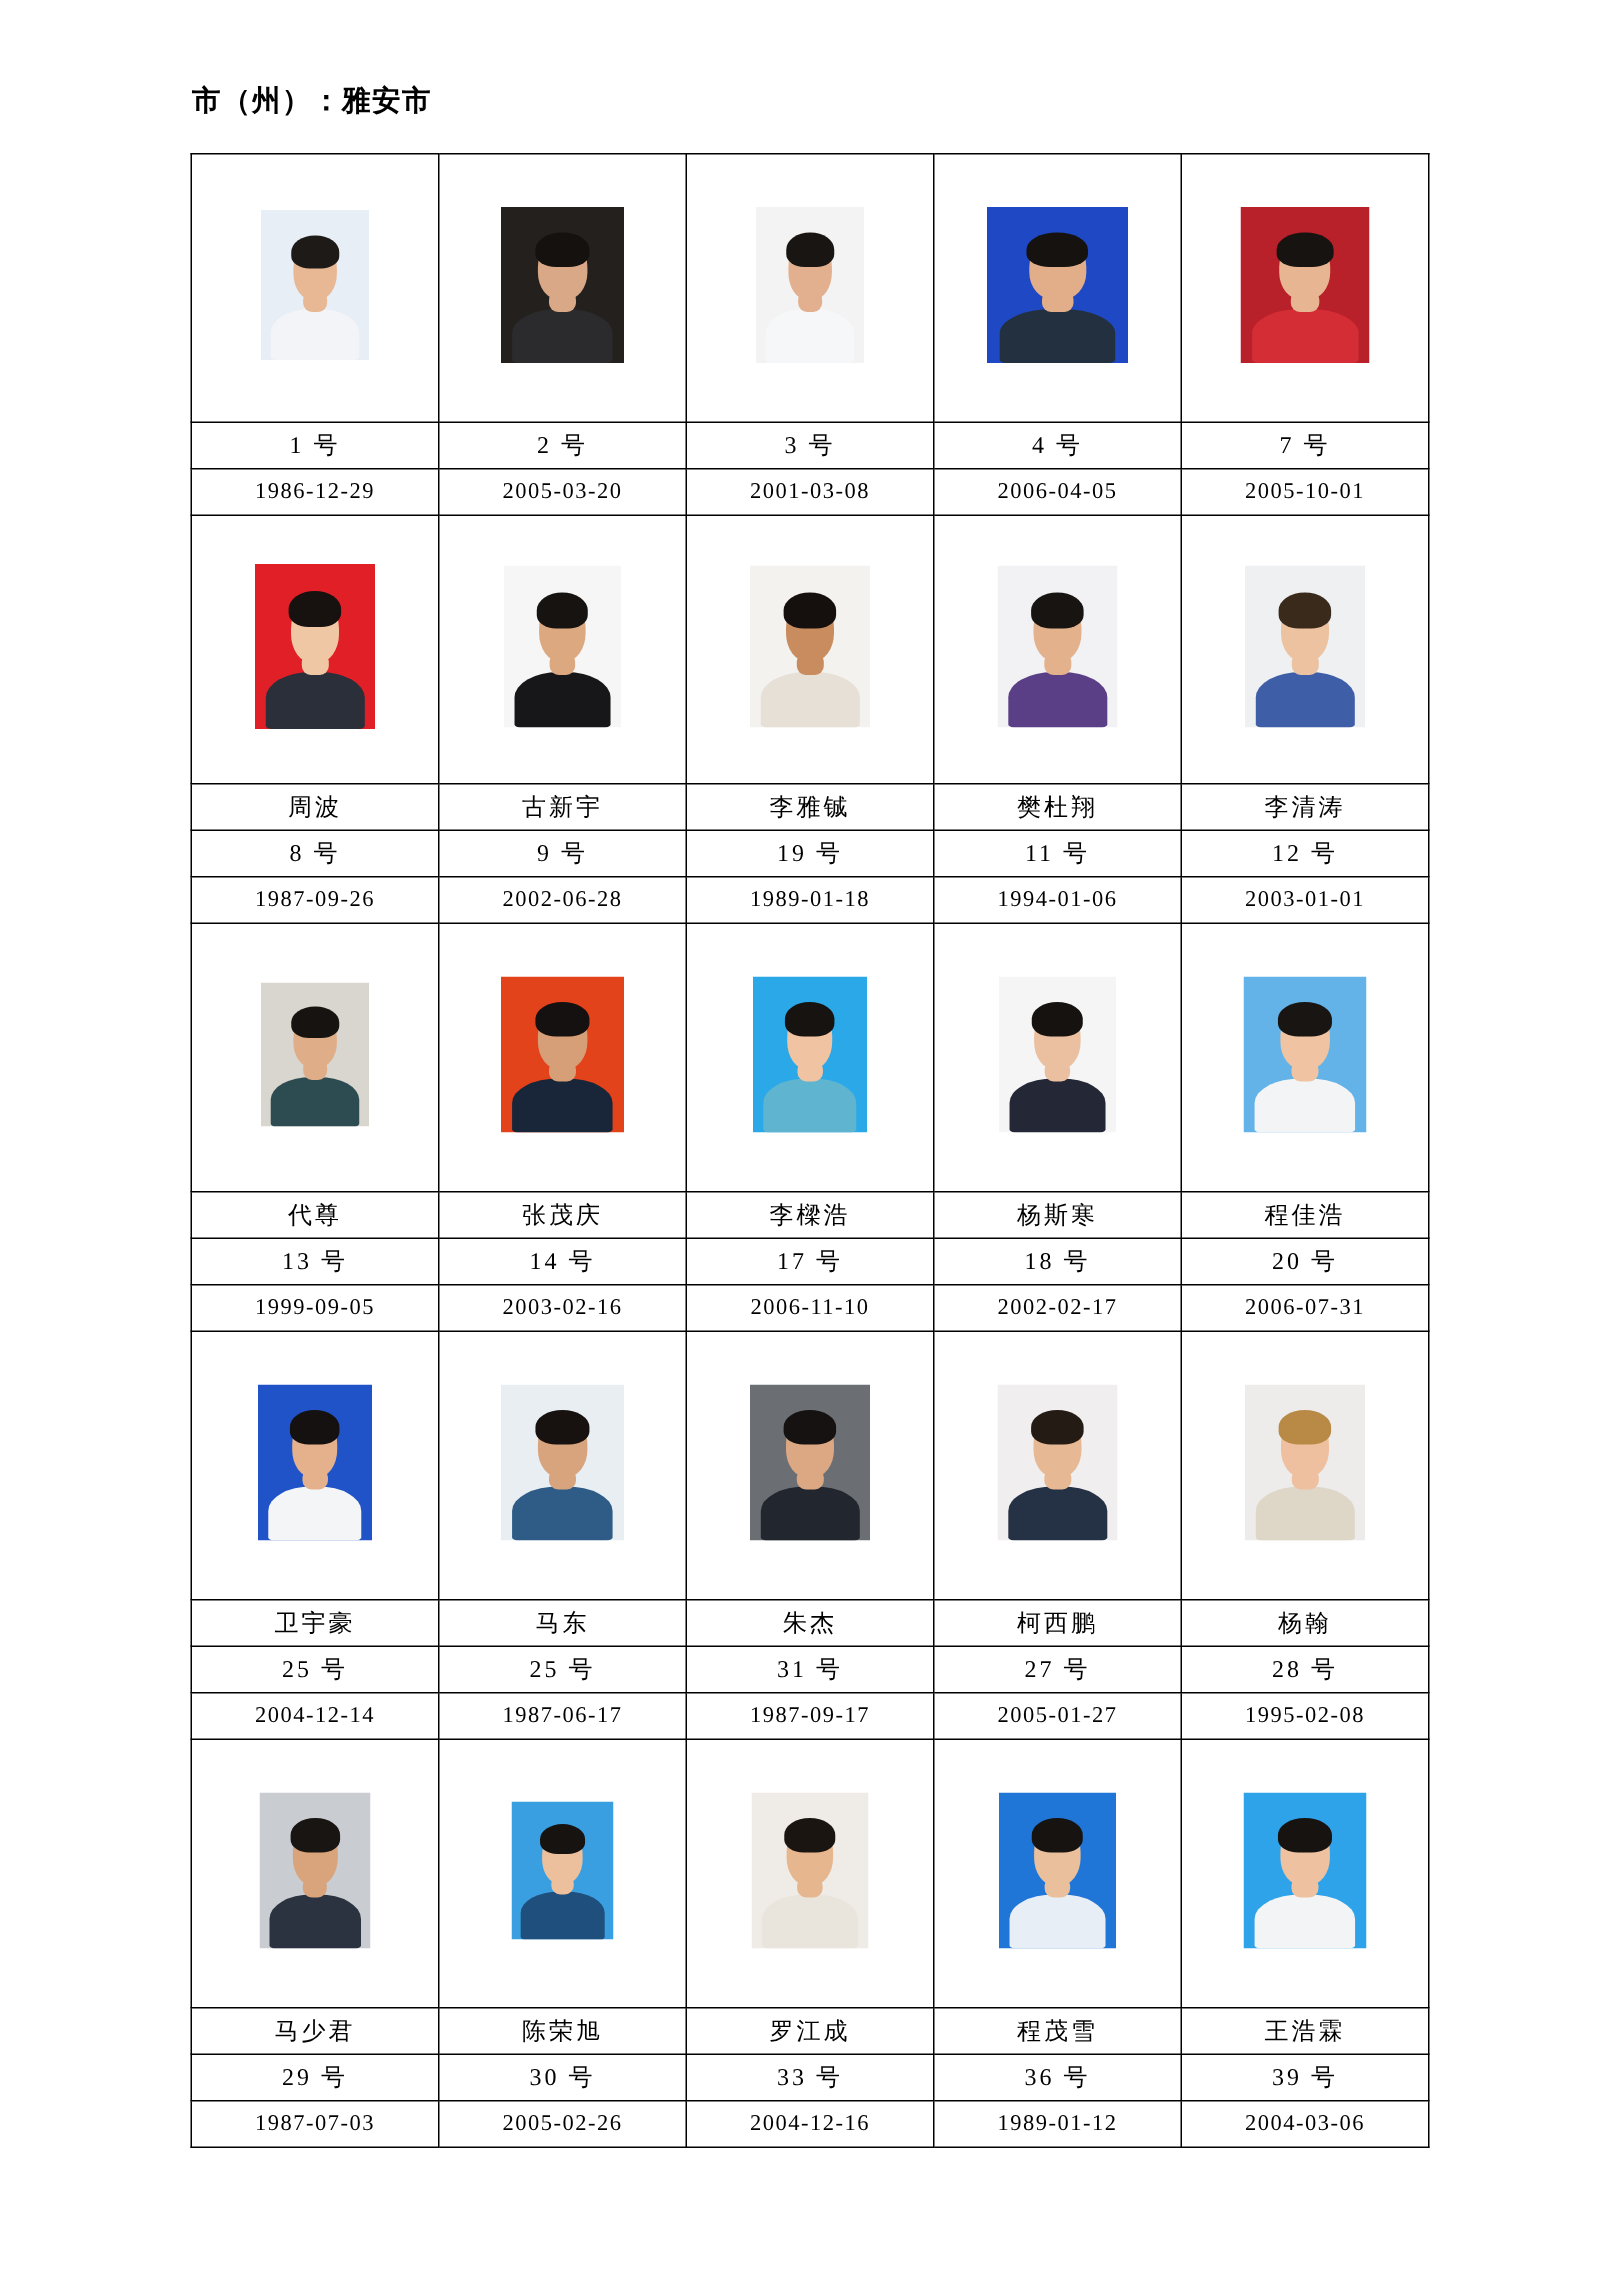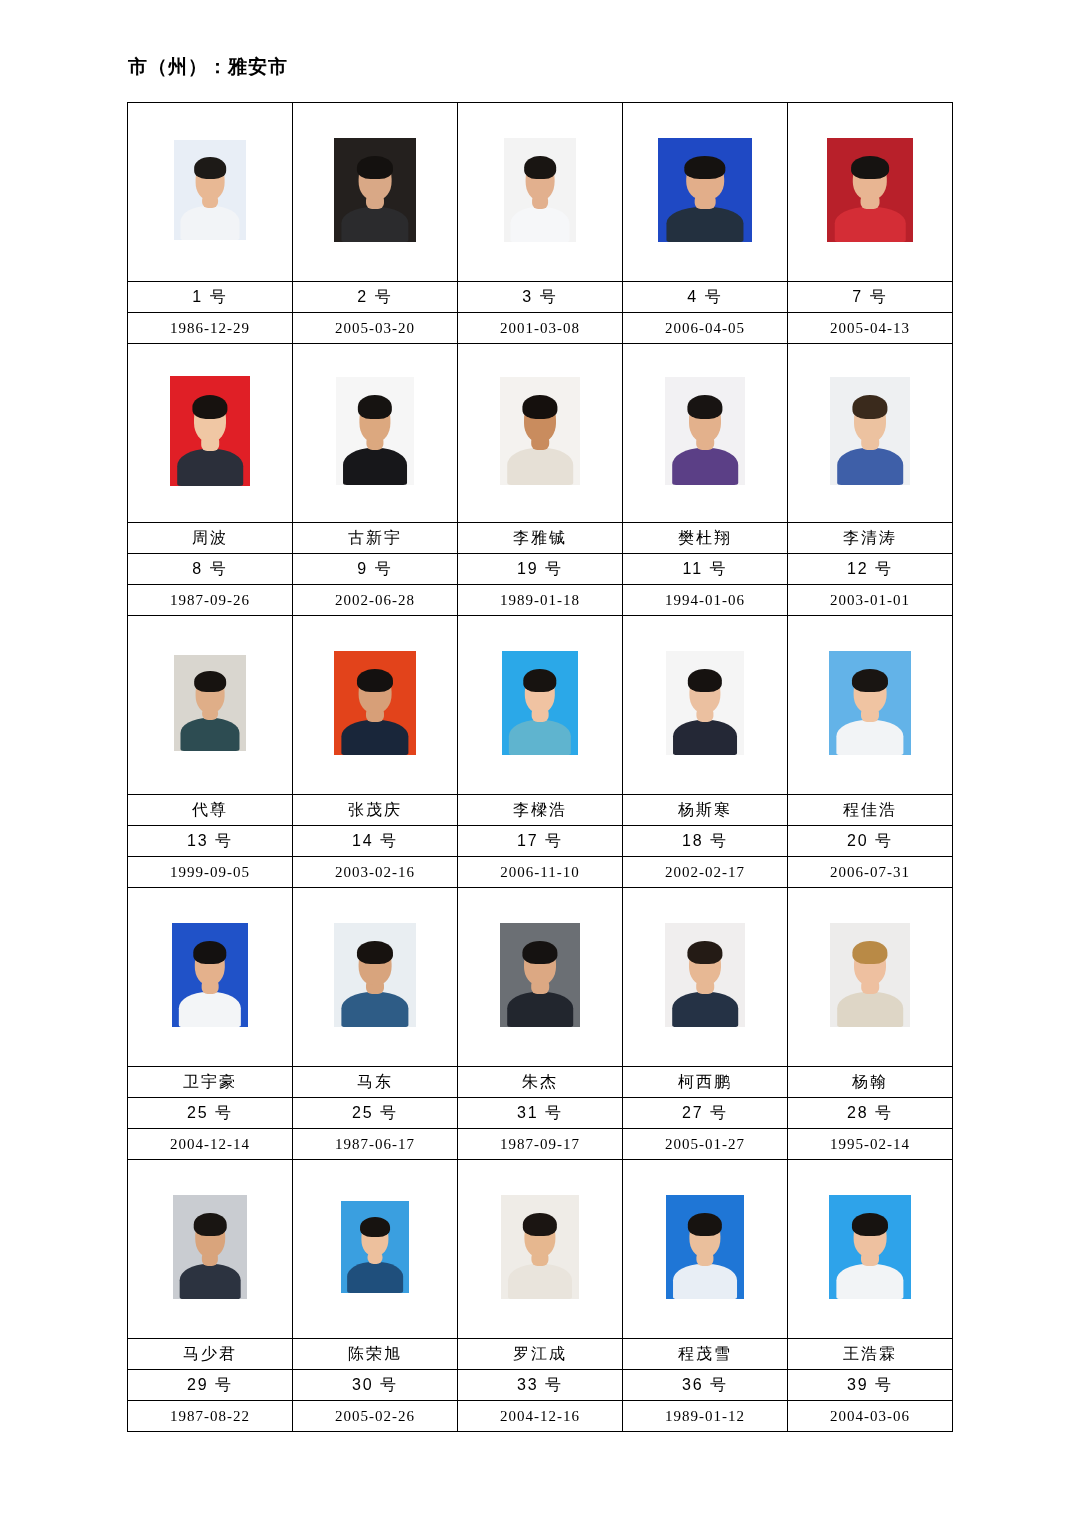"1 号" td.number-cell { font-family: Liberation Sans, sans-serif -> Liberation Serif, serif }
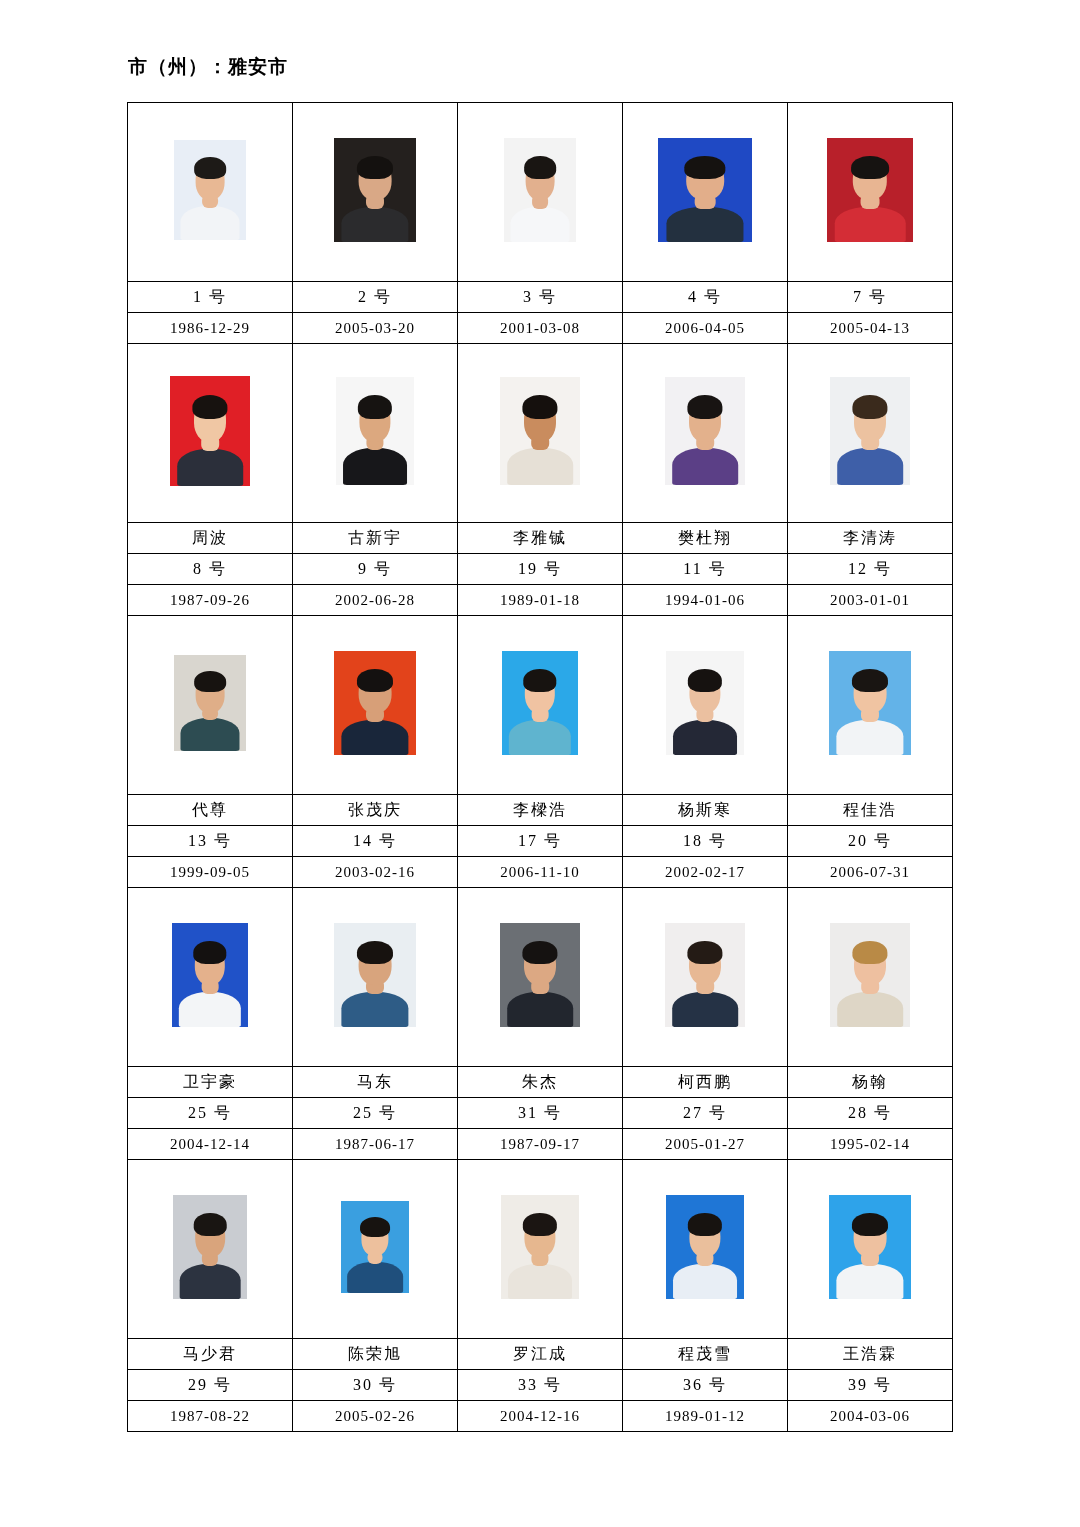"2005-04-13" td.date-cell { text: 2005-04-13 -> 2005-10-01 }
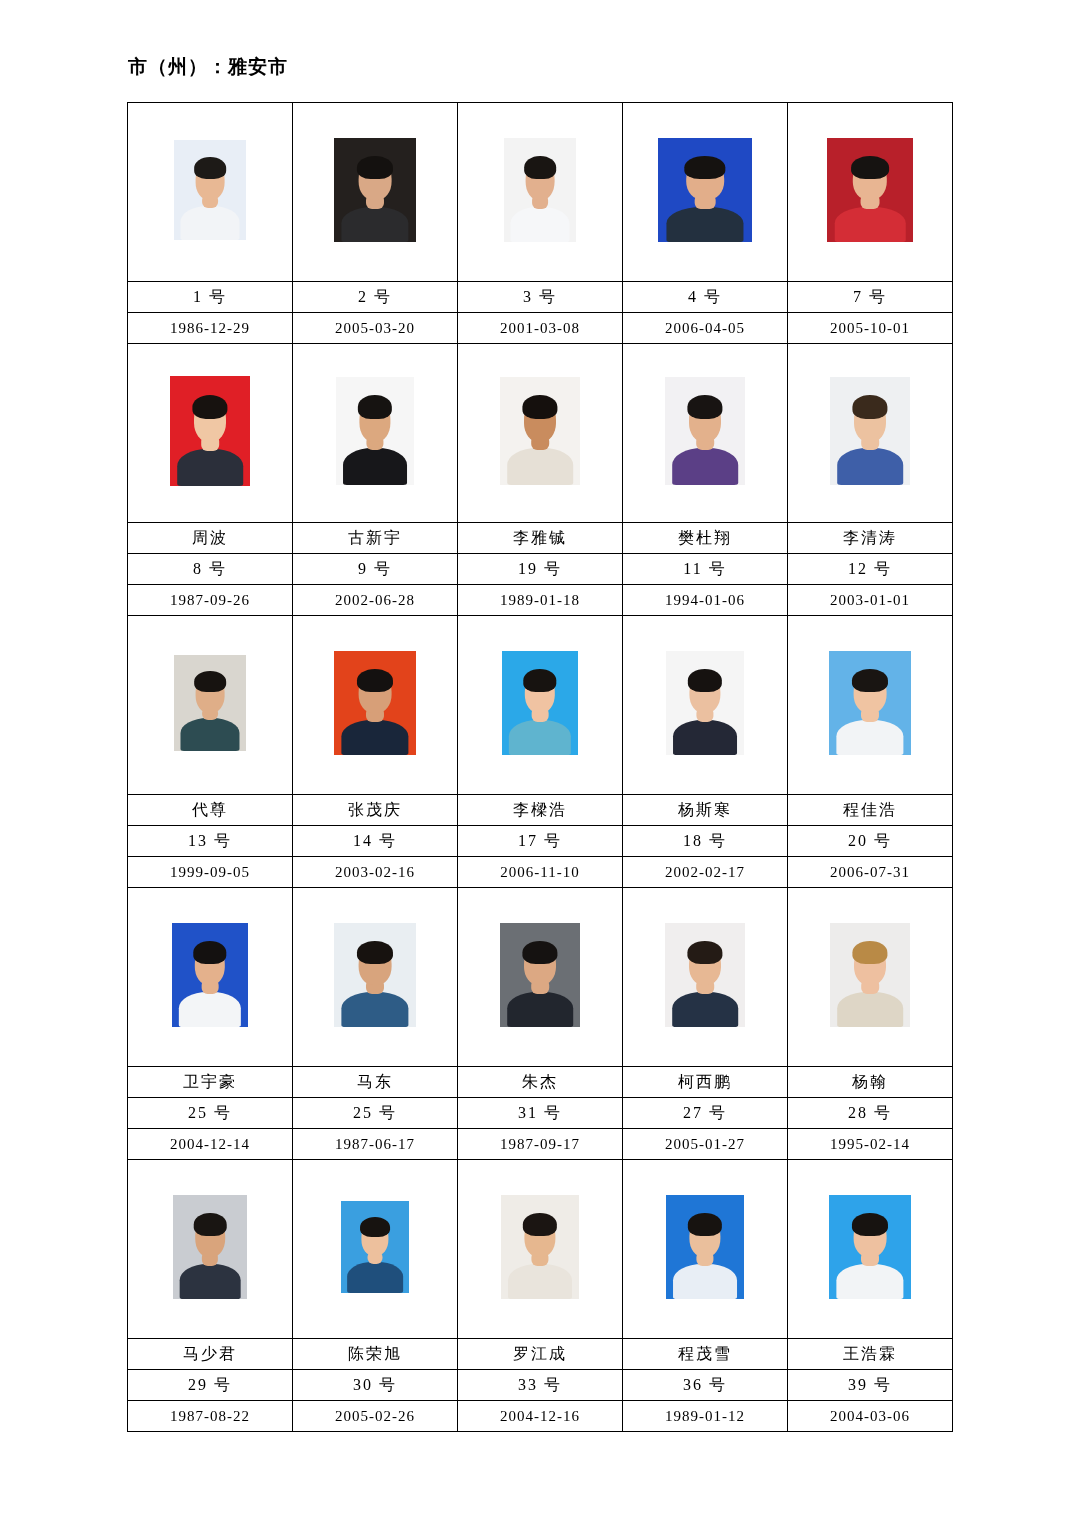"1995-02-14" td.date-cell { text: 1995-02-14 -> 1995-02-08 }
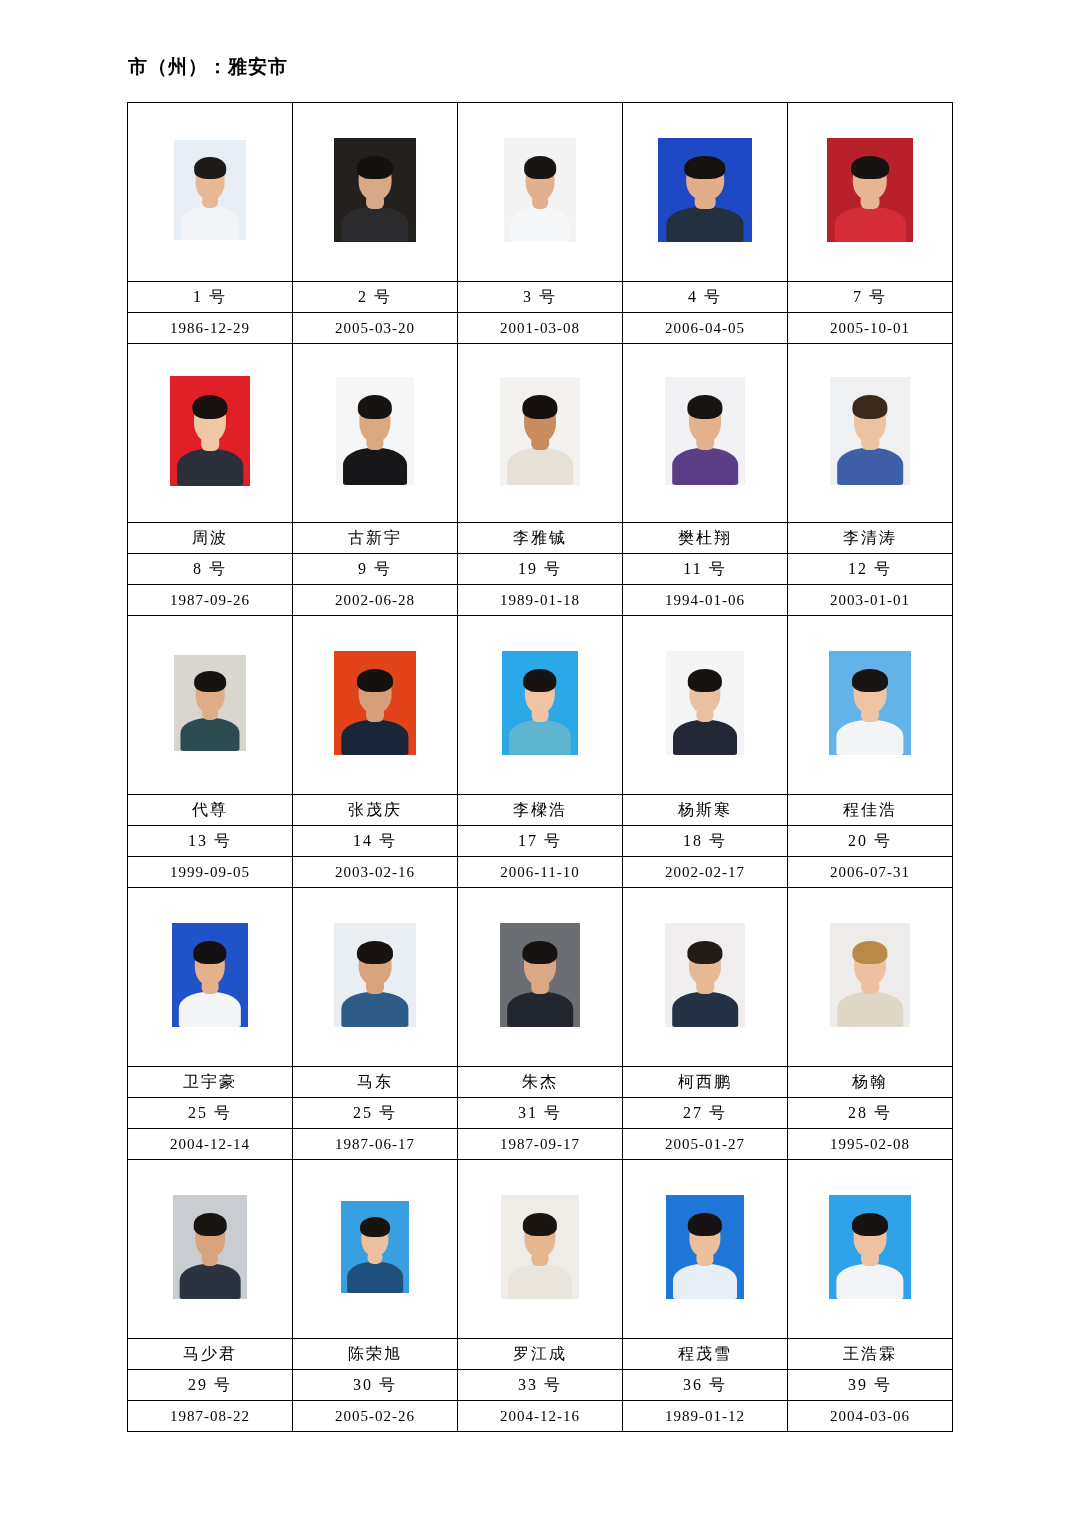"1987-08-22" td.date-cell { text: 1987-08-22 -> 1987-07-03 }
